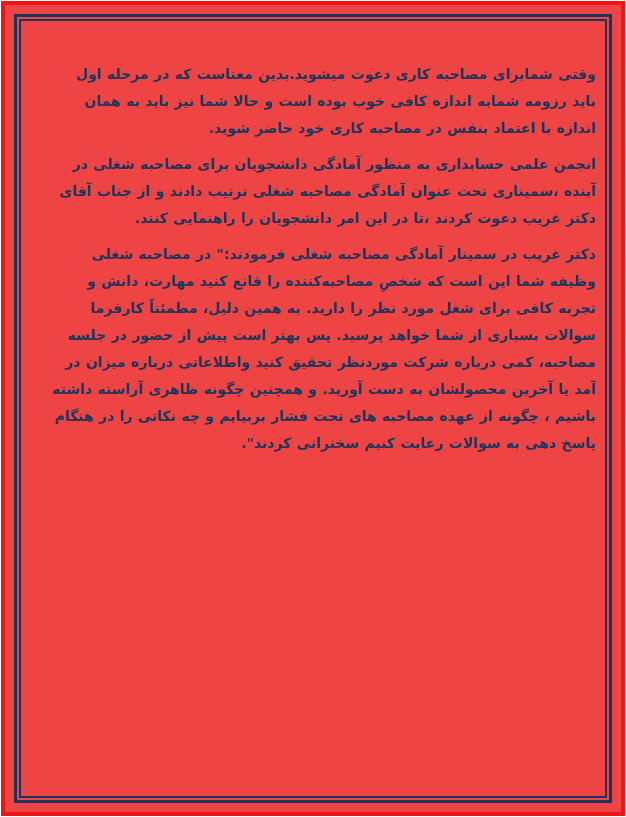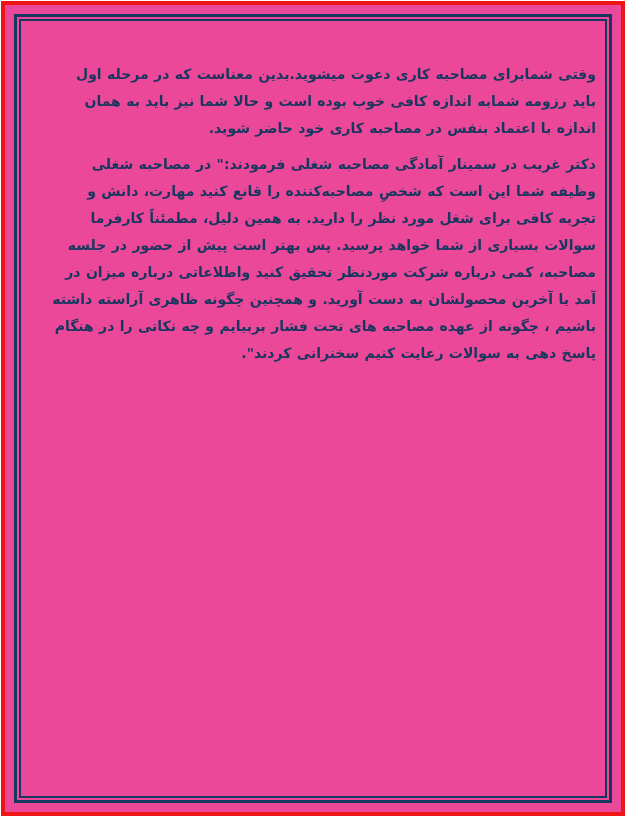"وقتی شمابرای مصاحبه کاری دعوت" .page { background: #ec4899 -> #ef4444 }
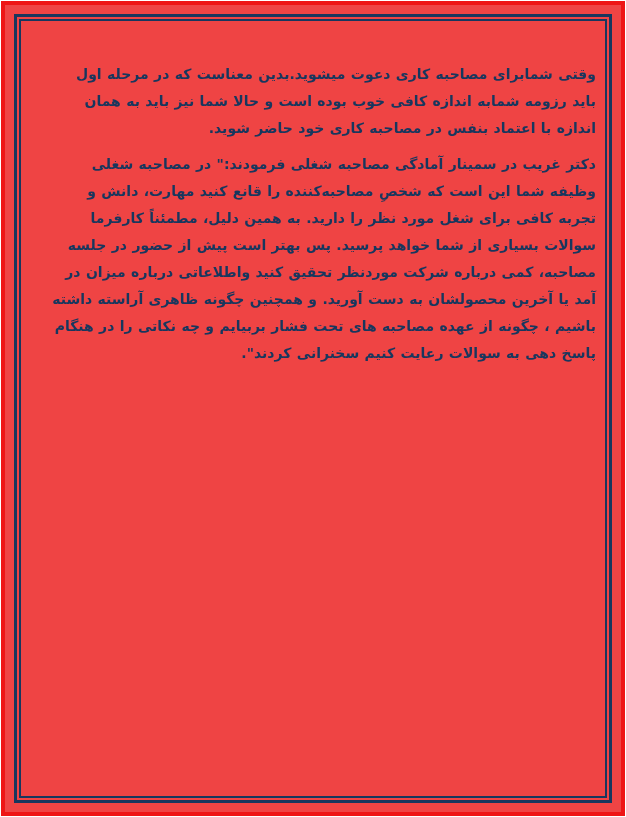"انجمن علمی حسابداری به منظور" p { html: none -> <p>انجمن علمی حسابداری به منظور آمادگی دانشجویان برای مصاحبه شغلی در آینده ،سمیناری تحت عنوان آمادگی مصاحبه شغلی ترتیب دادند و از جناب آقای دکتر غریب دعوت کردند ،تا در این امر دانشجویان را راهنمایی کنند.</p> }
